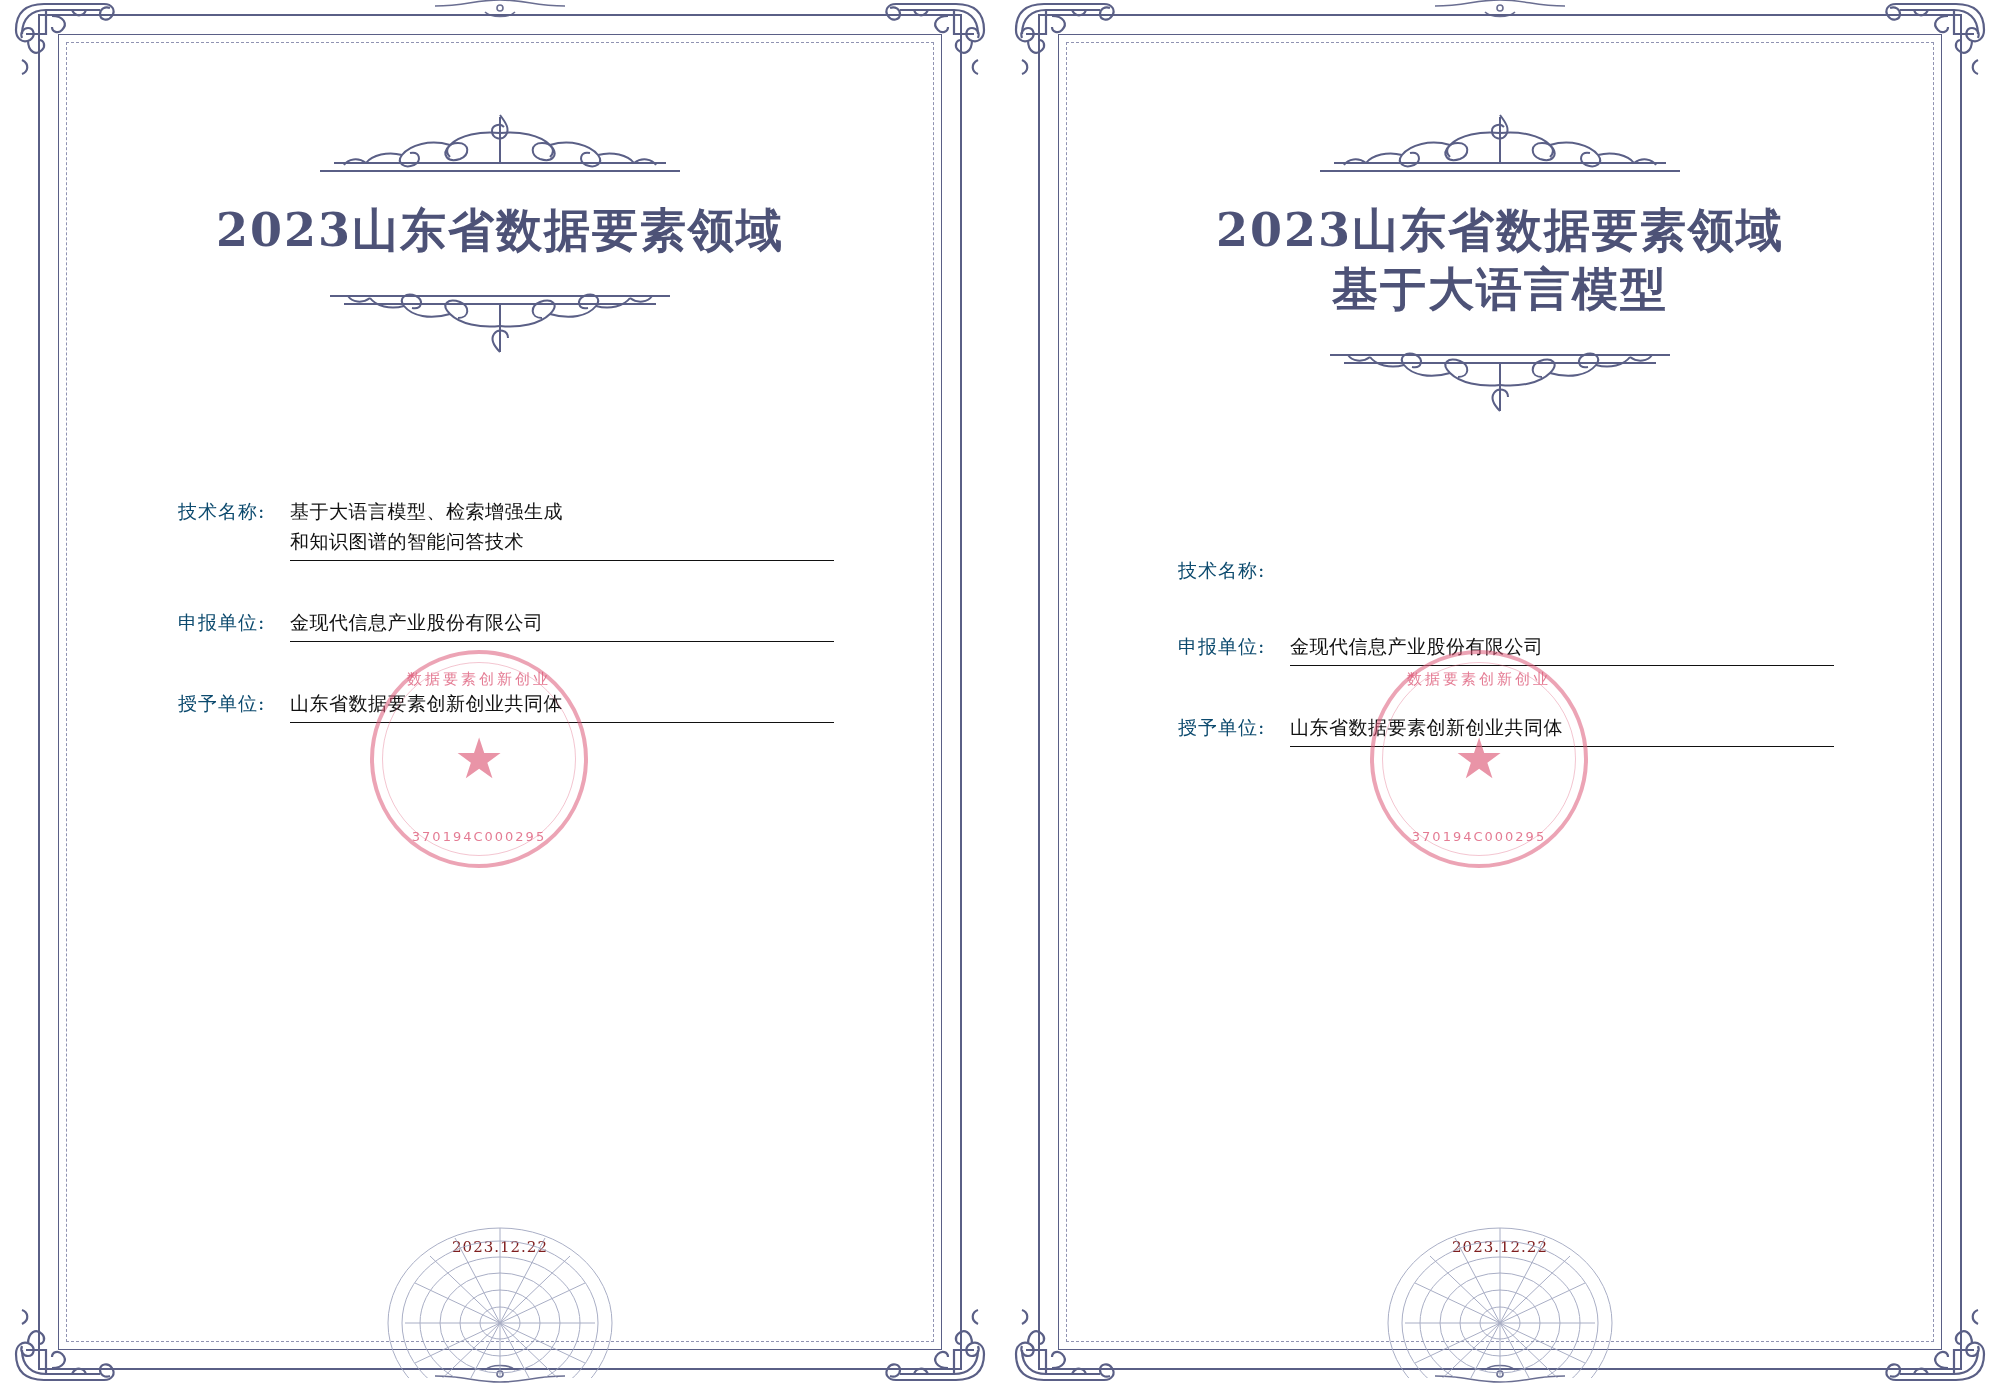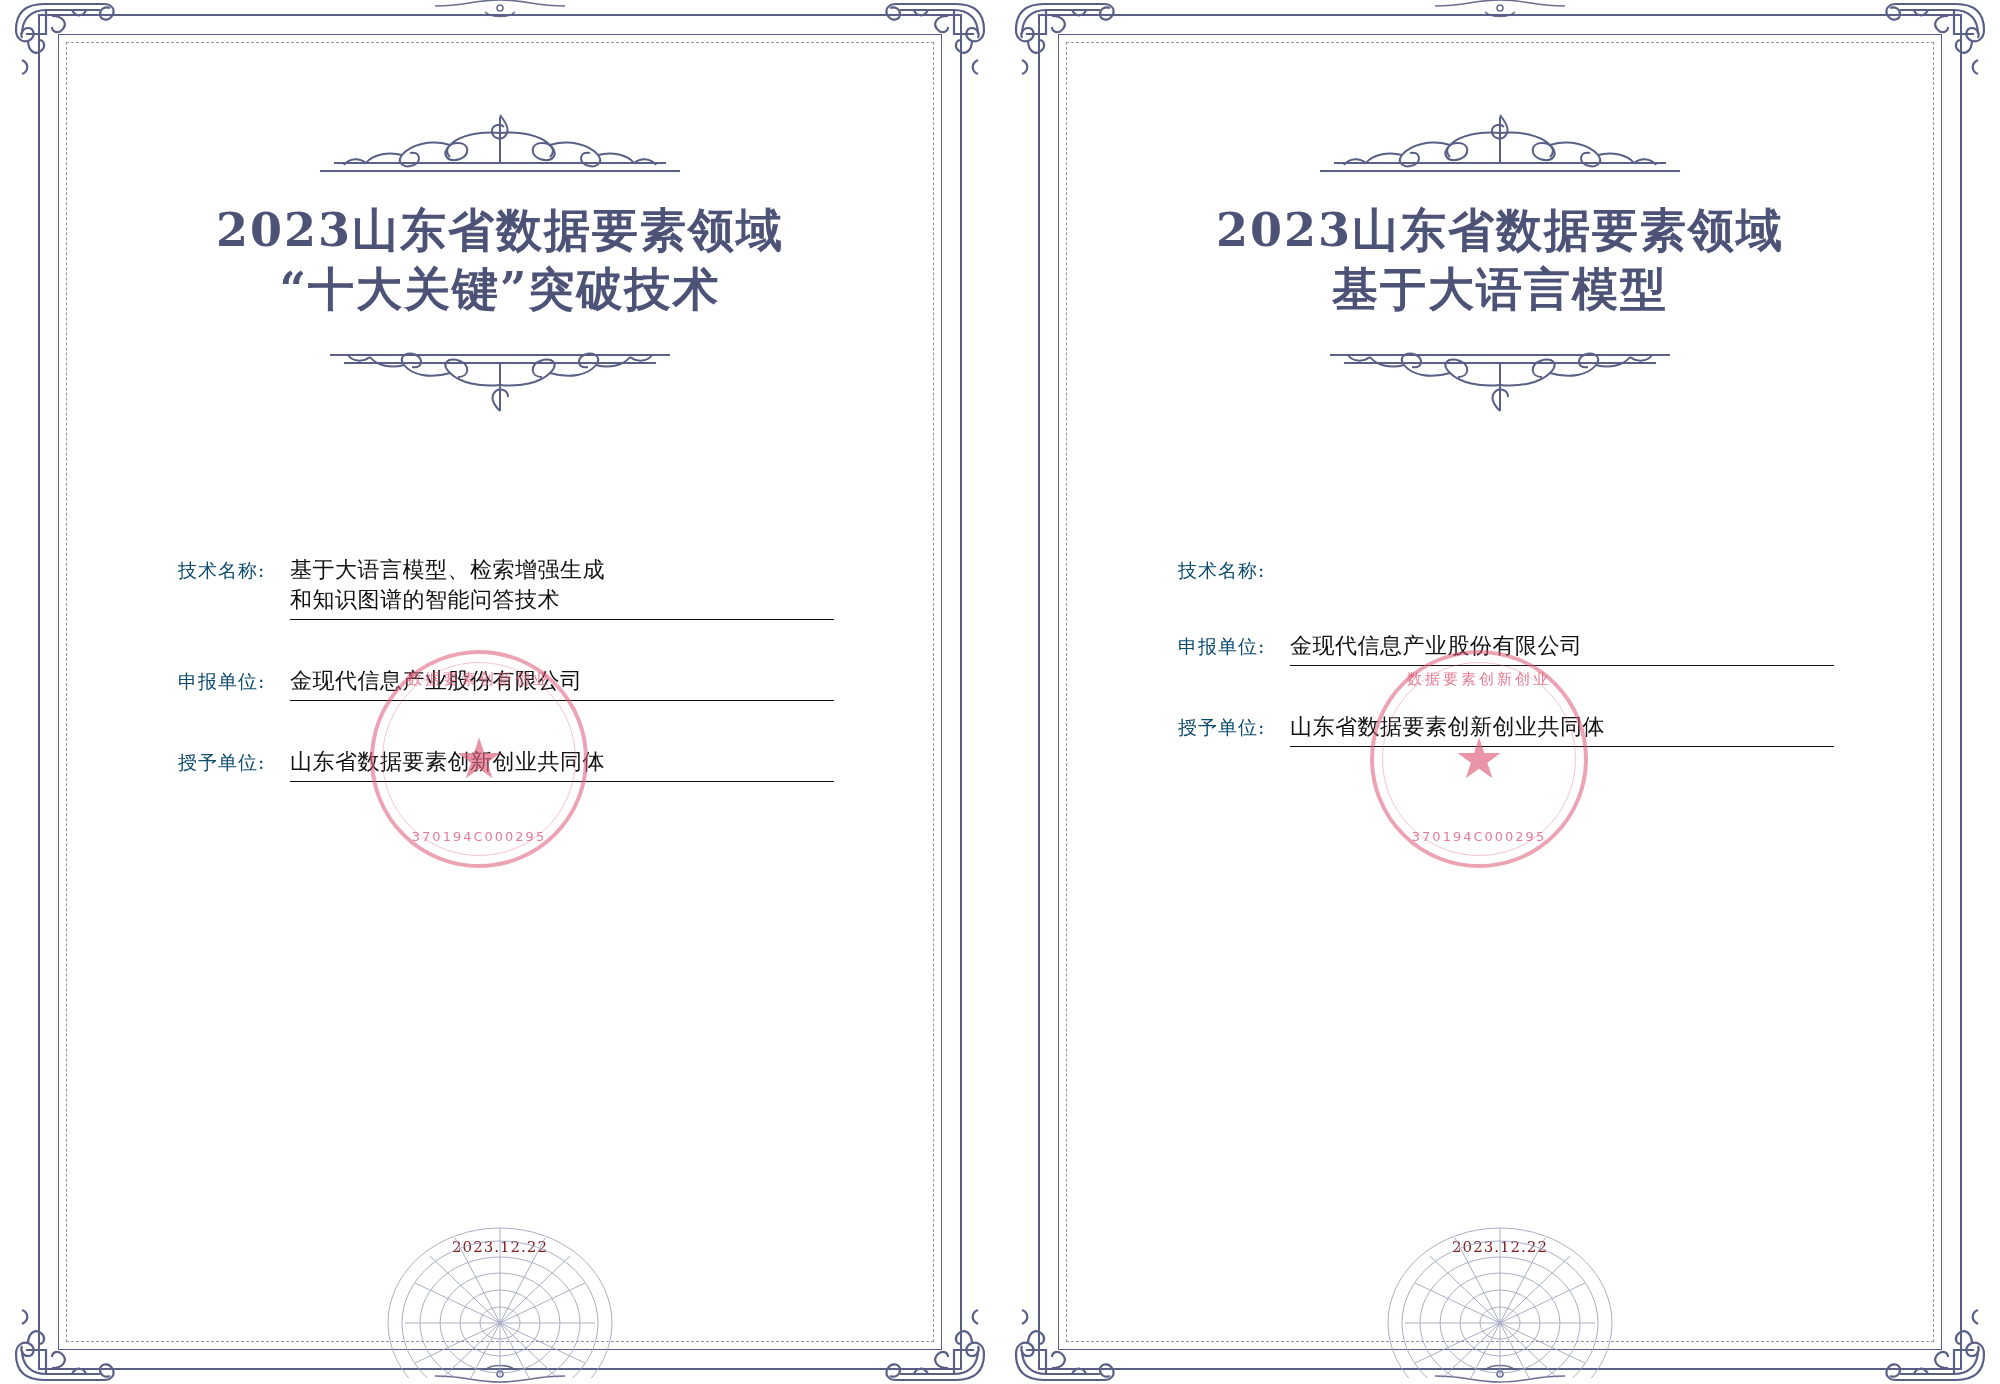"“十大关键”突破技术" div.title-line { html: <div>“十大关键”突破技术</div> -> none }
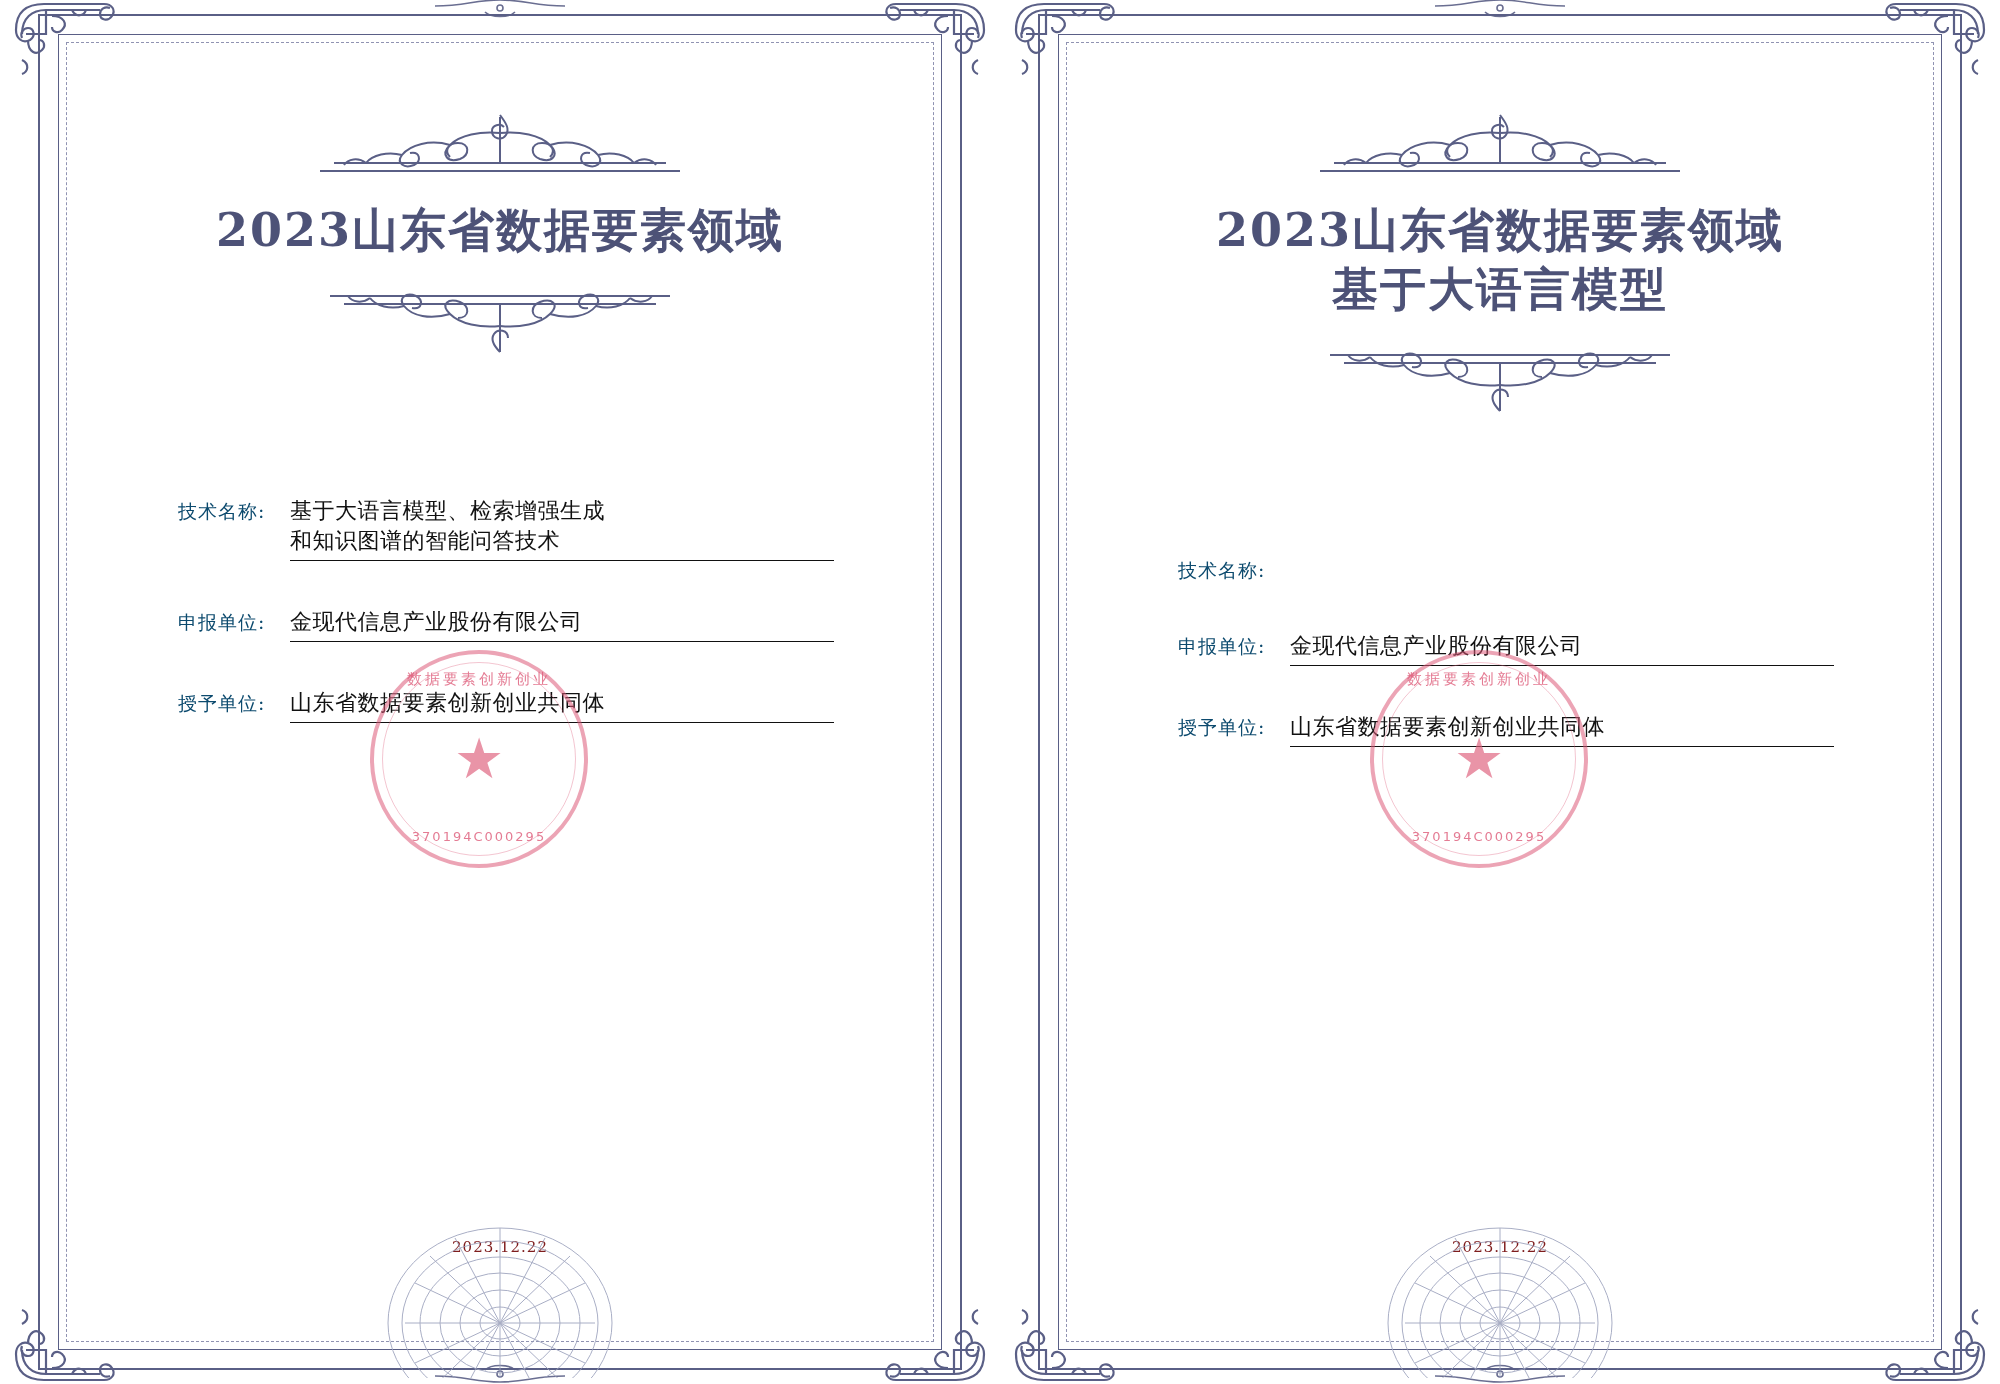"基于大语言模型、检索增强生成" .field-value { font-size: 22px -> 19px }
